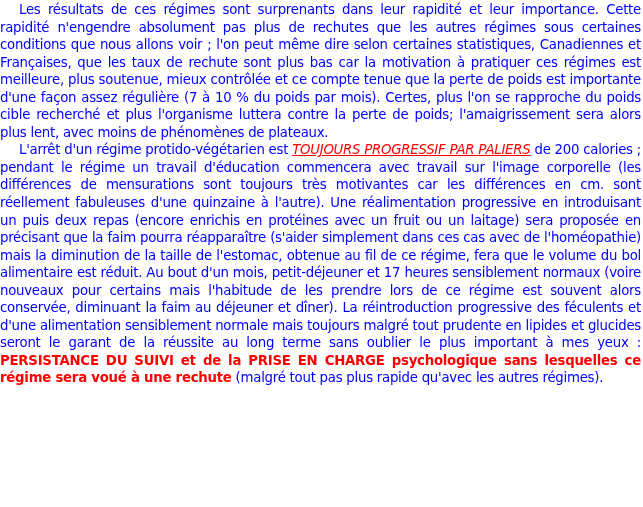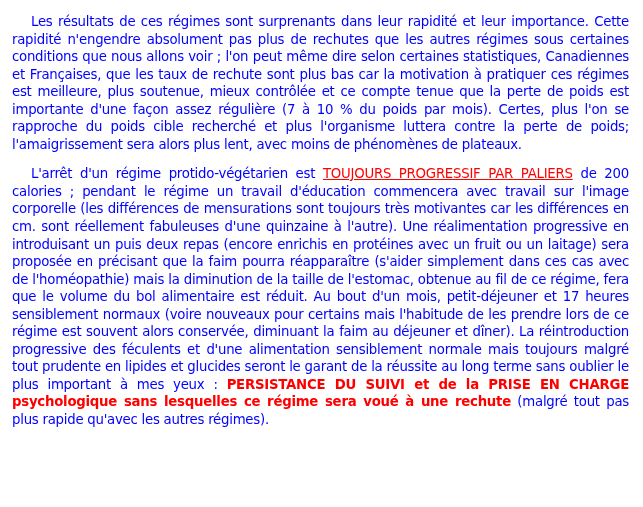"Les résultats de ces régimes" .doc p { margin: 12px -> 0 }
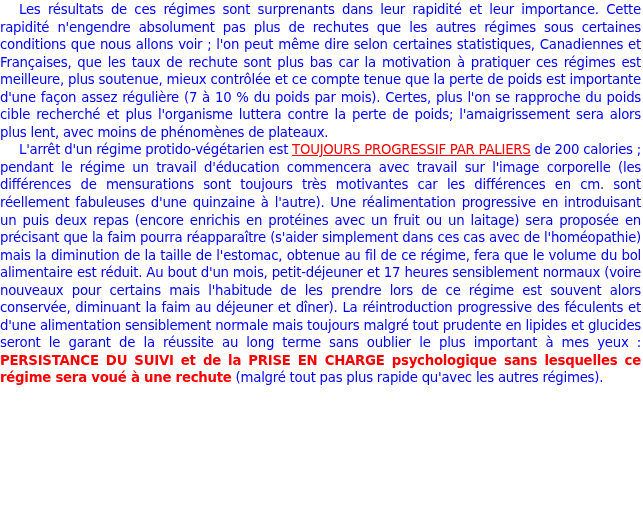"TOUJOURS PROGRESSIF PAR PALIERS" .link { font-style: none -> italic }
